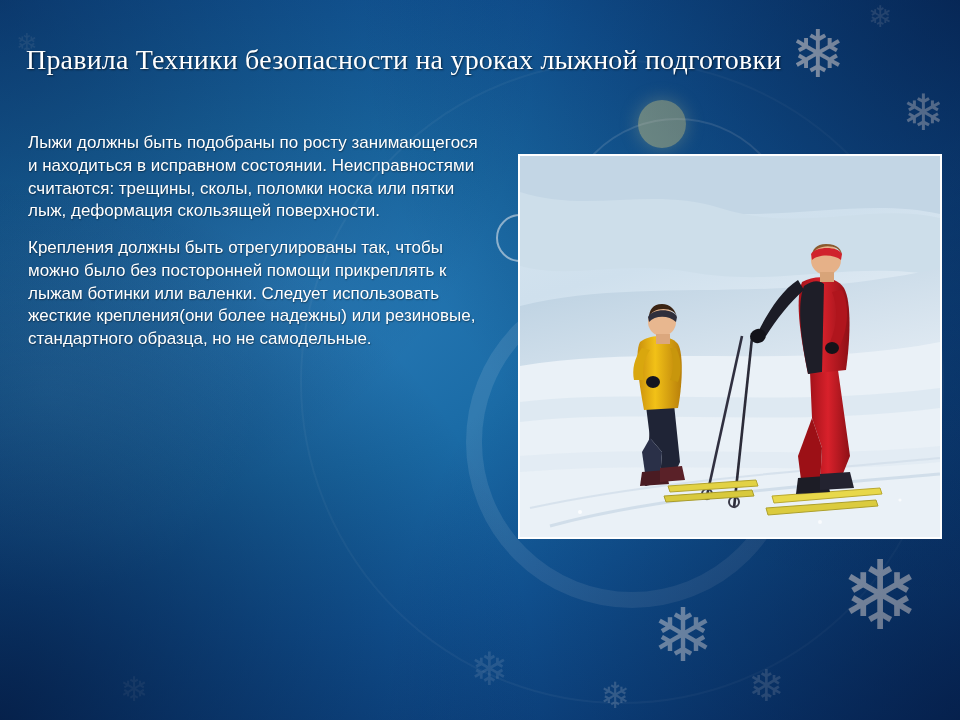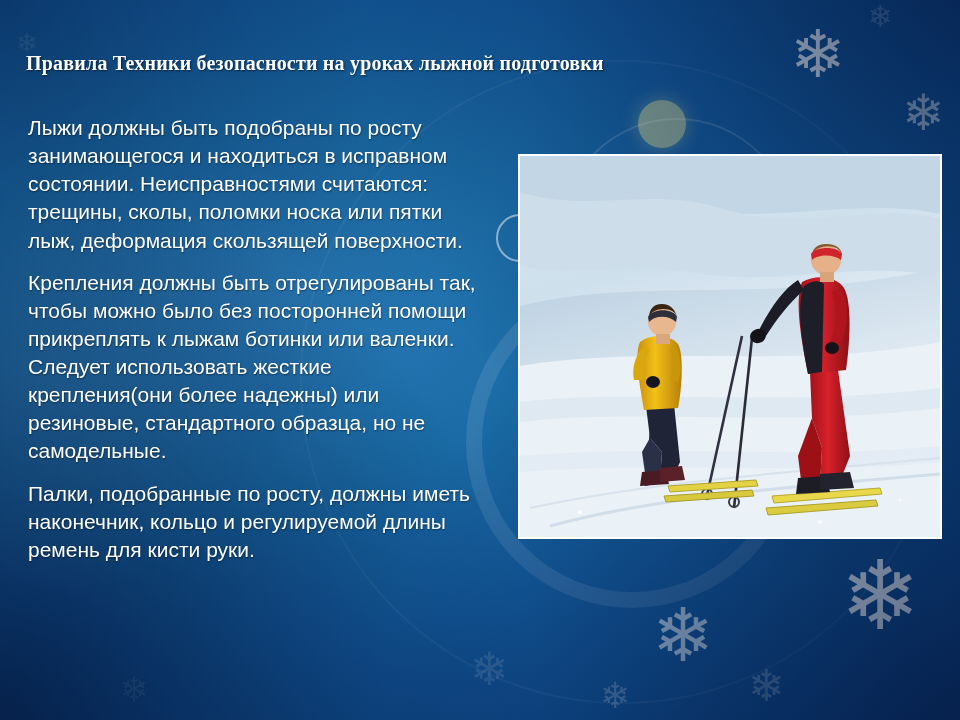"Правила Техники безопасности на уроках" #title { font-size: 20px -> 28px; font-weight: bold -> normal; top: 52px -> 44px }
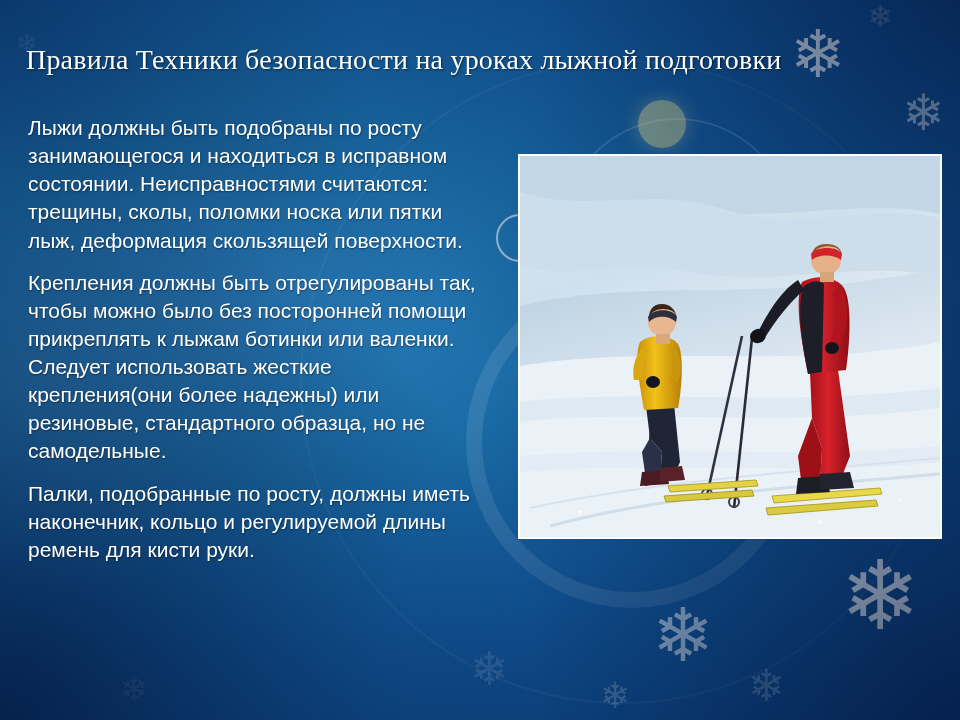"Лыжи должны быть подобраны по" #body-text { font-size: 21px -> 17px; top: 114px -> 132px }
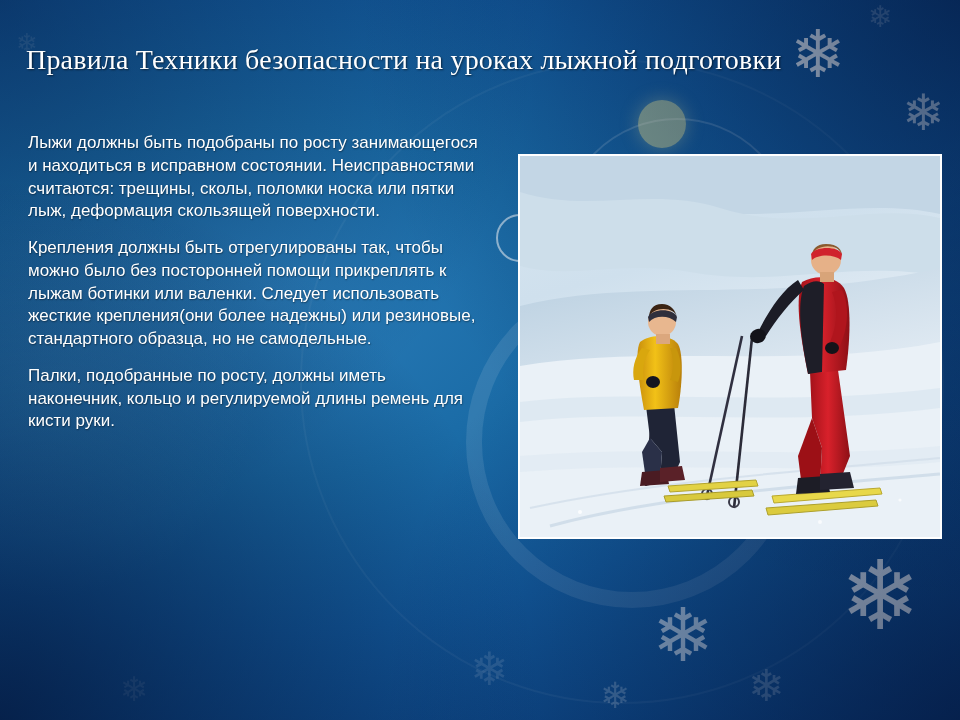"Палки, подобранные по росту, должны" p { html: <p>Палки, подобранные по росту, должны иметь наконечник, кольцо и регулируемой длины ремень для кисти руки.</p> -> none }
